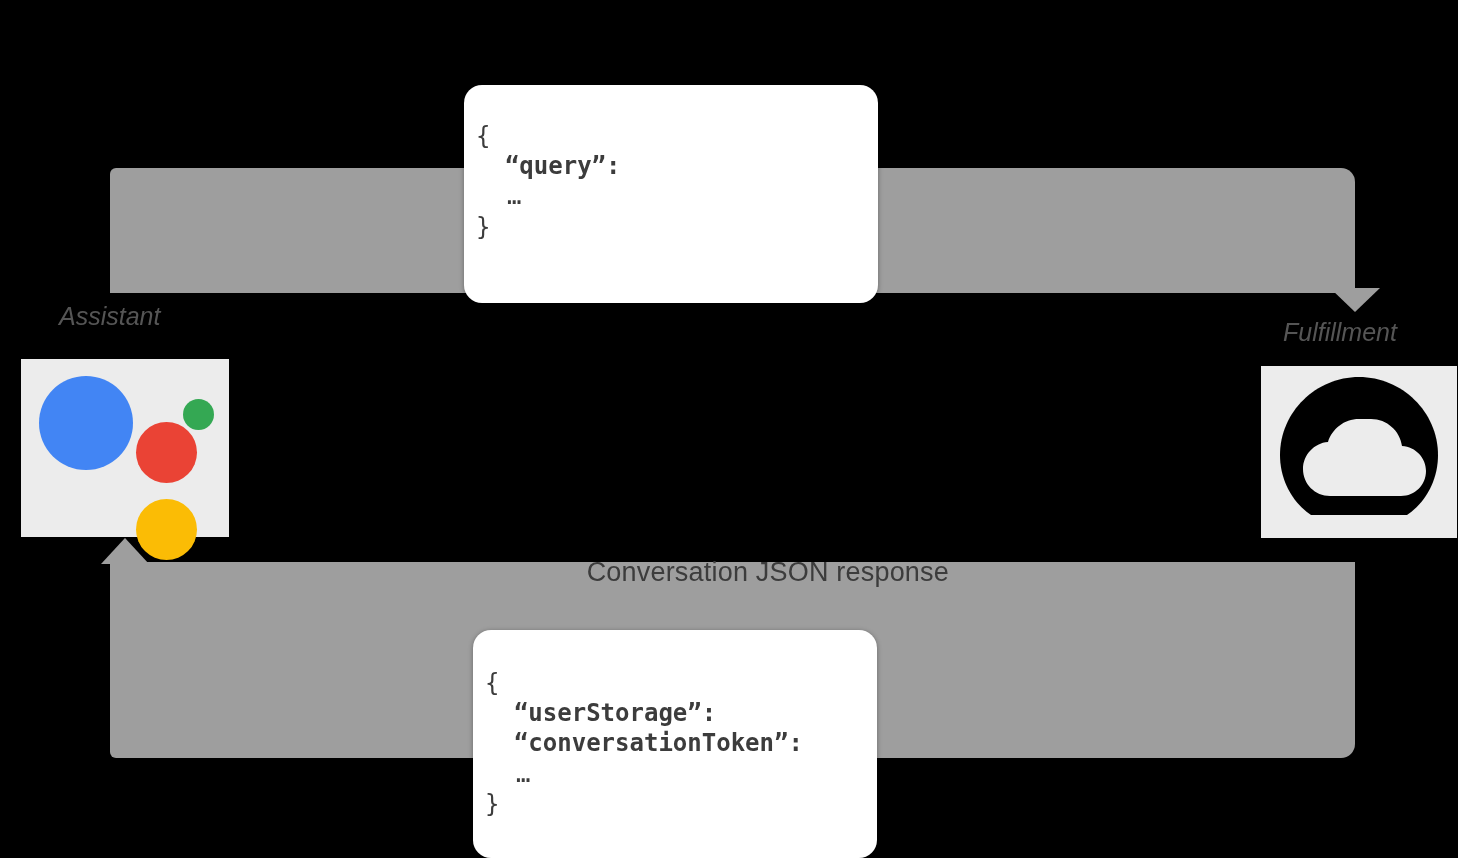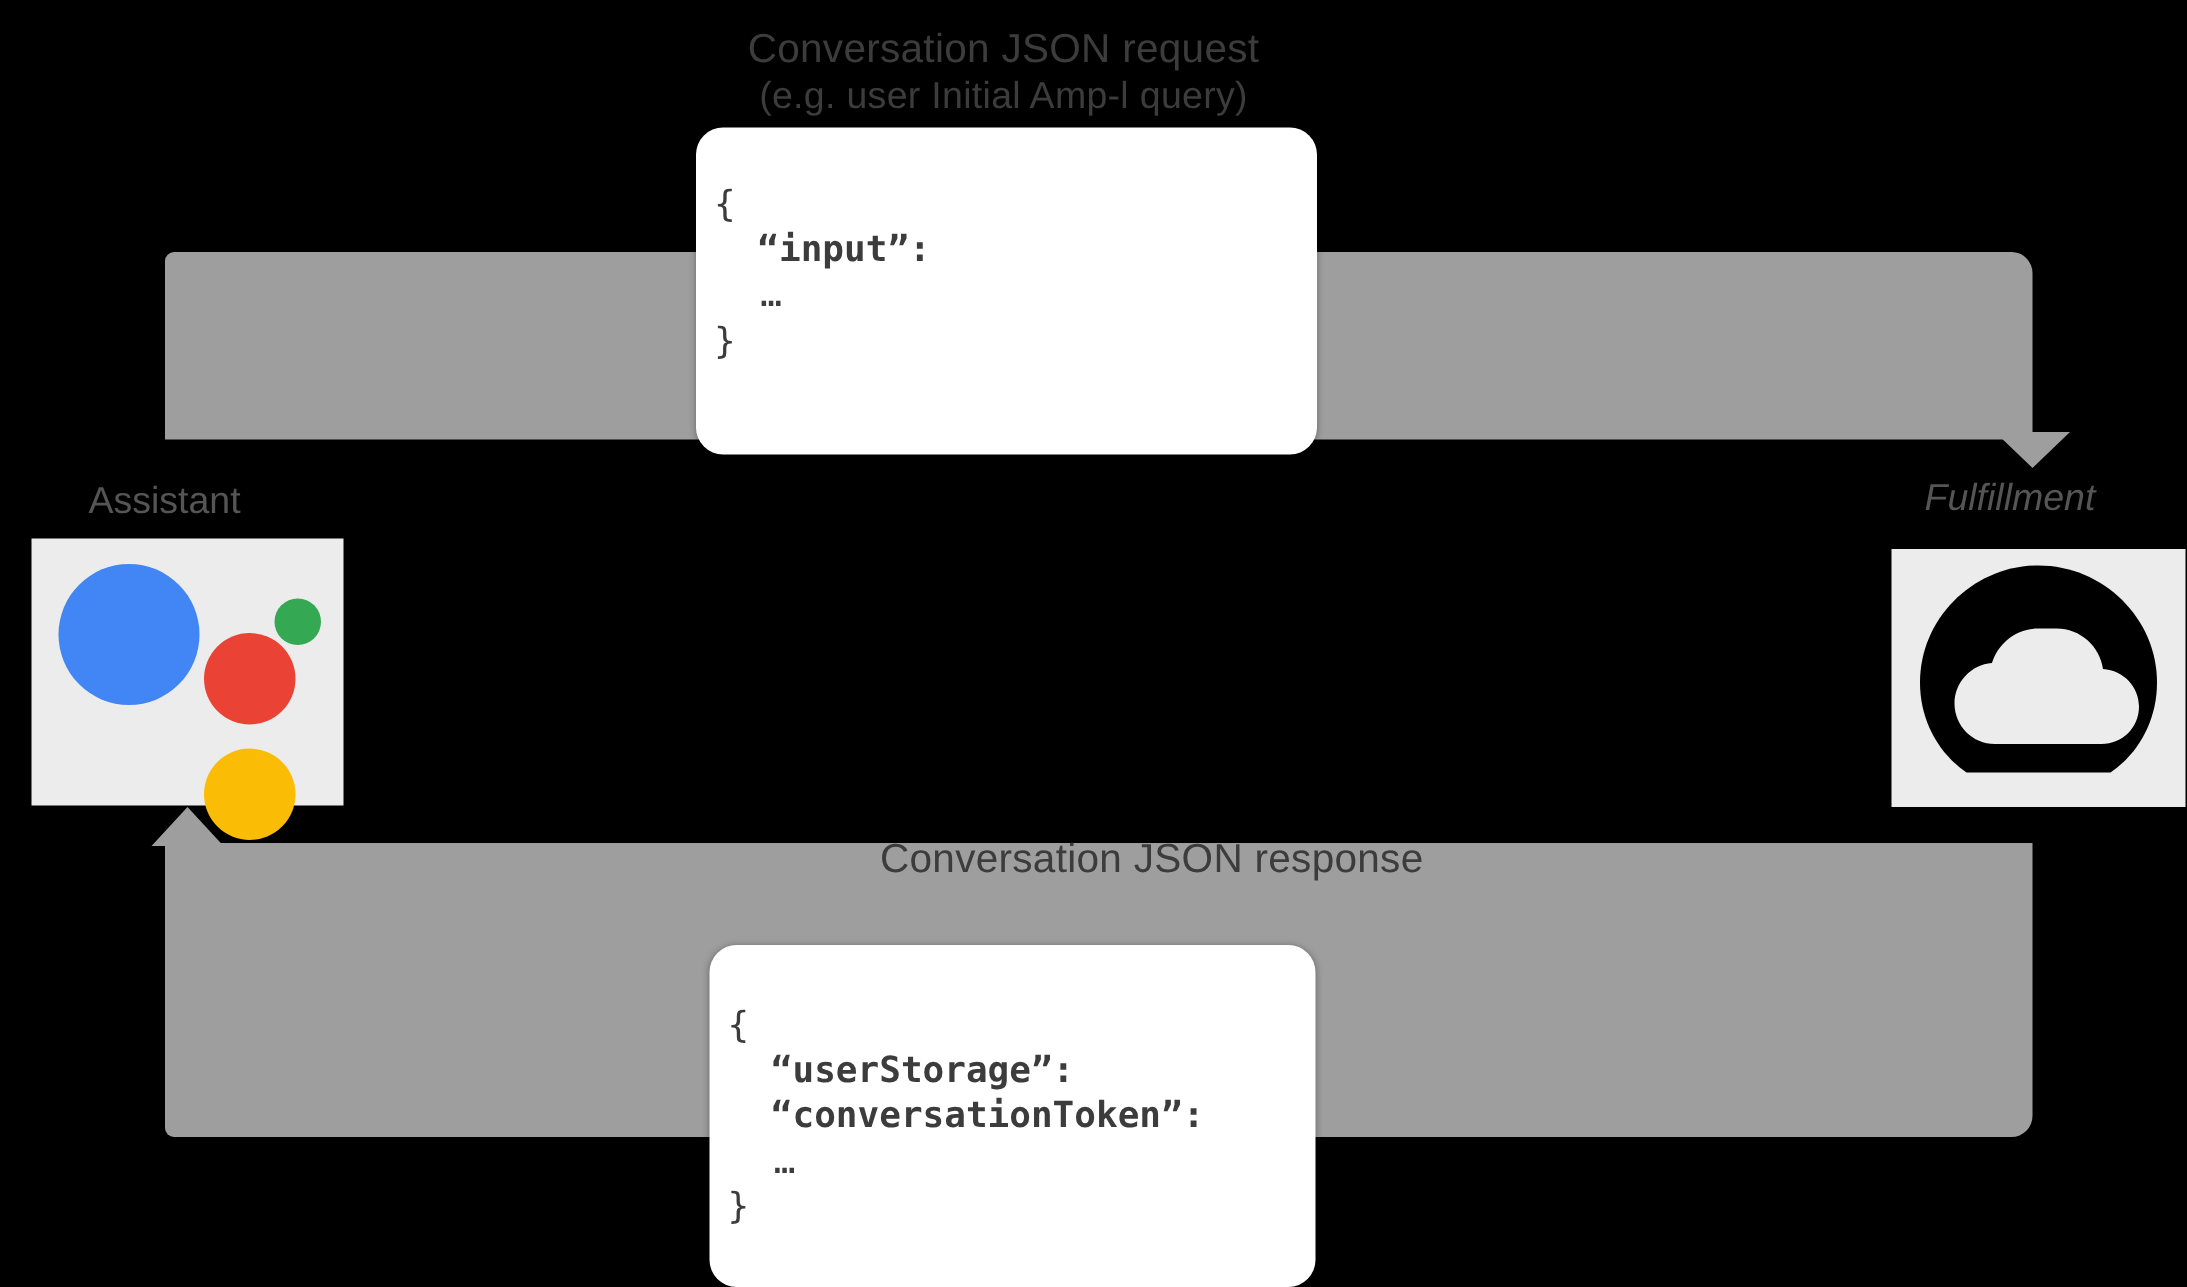"Conversation JSON request" div.band-label { html: <div> <span>Conversation JSON request</span> <span>(e.g. user Initial Amp-l query)</span> </div> -> none }
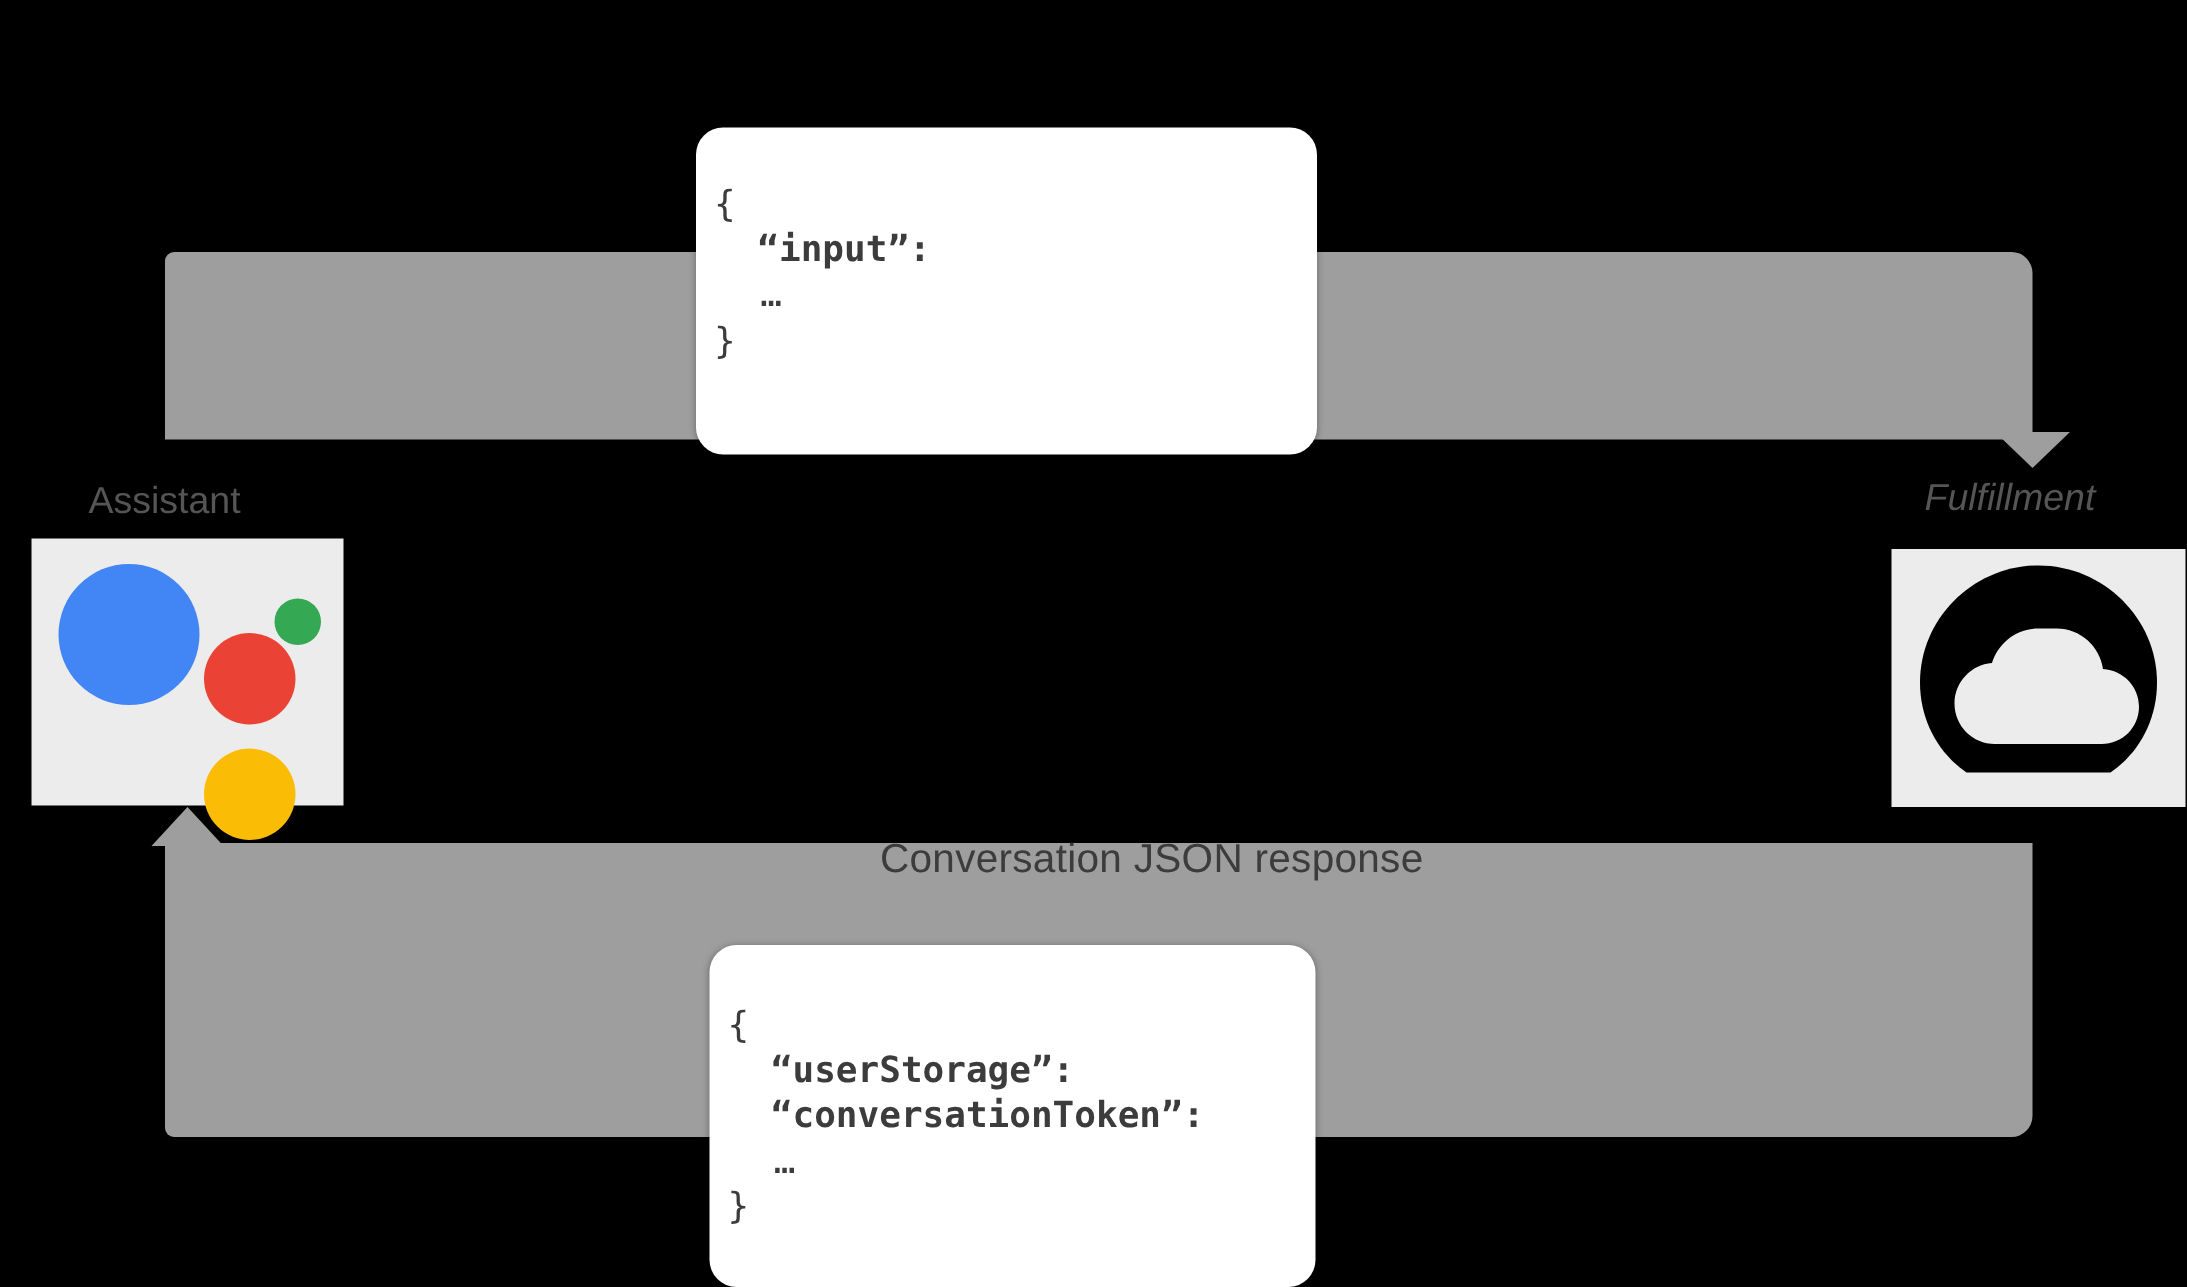"“input”:" span.json-line { text: input -> query }
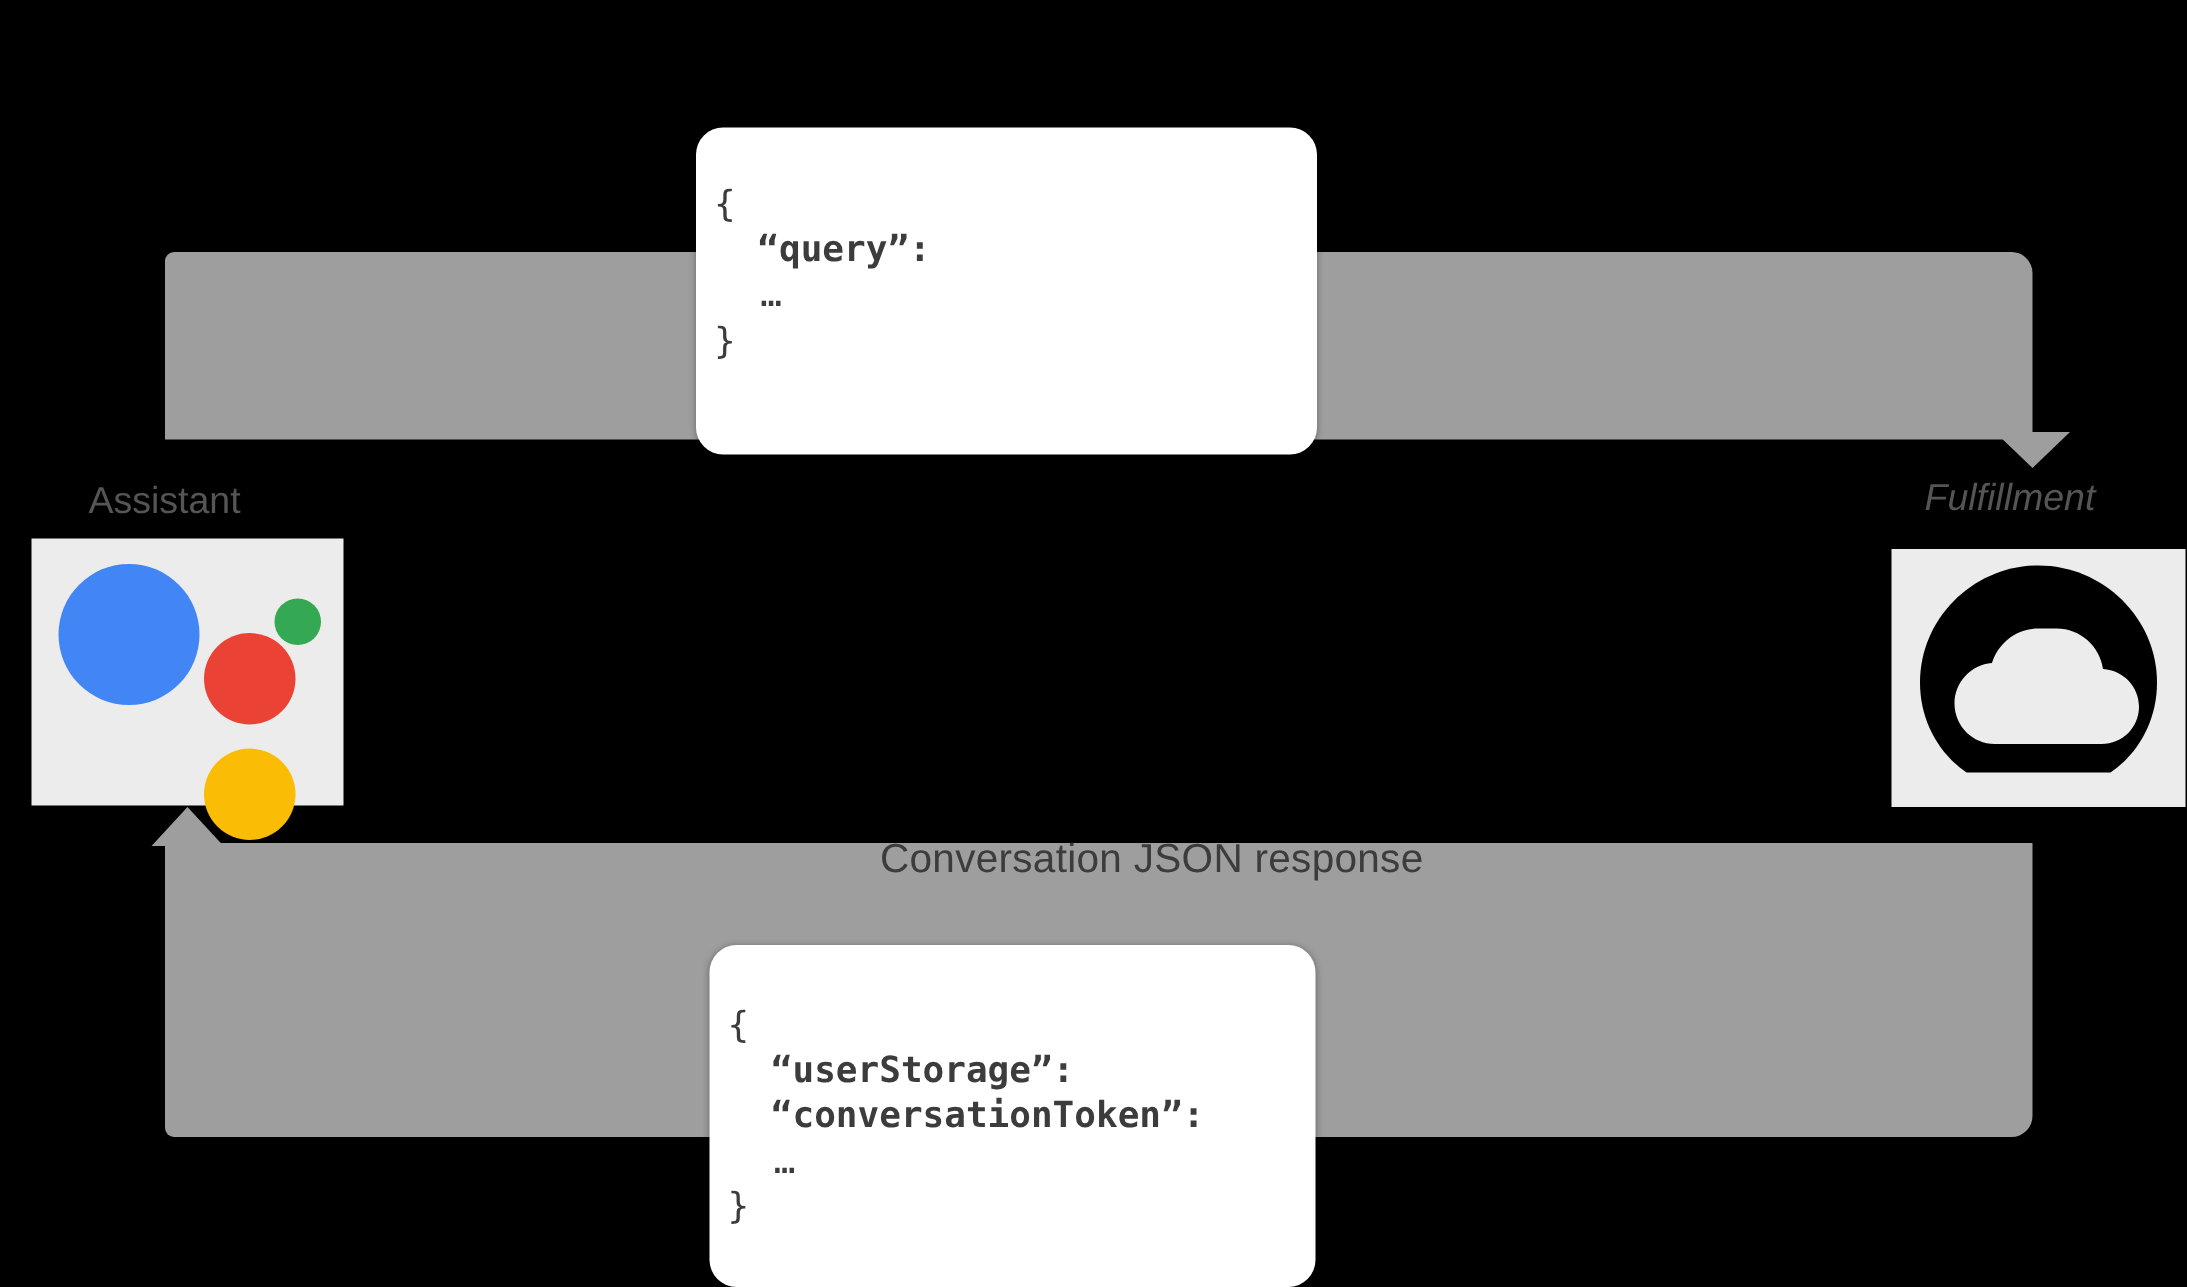"Assistant" #label-assistant { font-style: none -> italic; top: 320px -> 302px }
